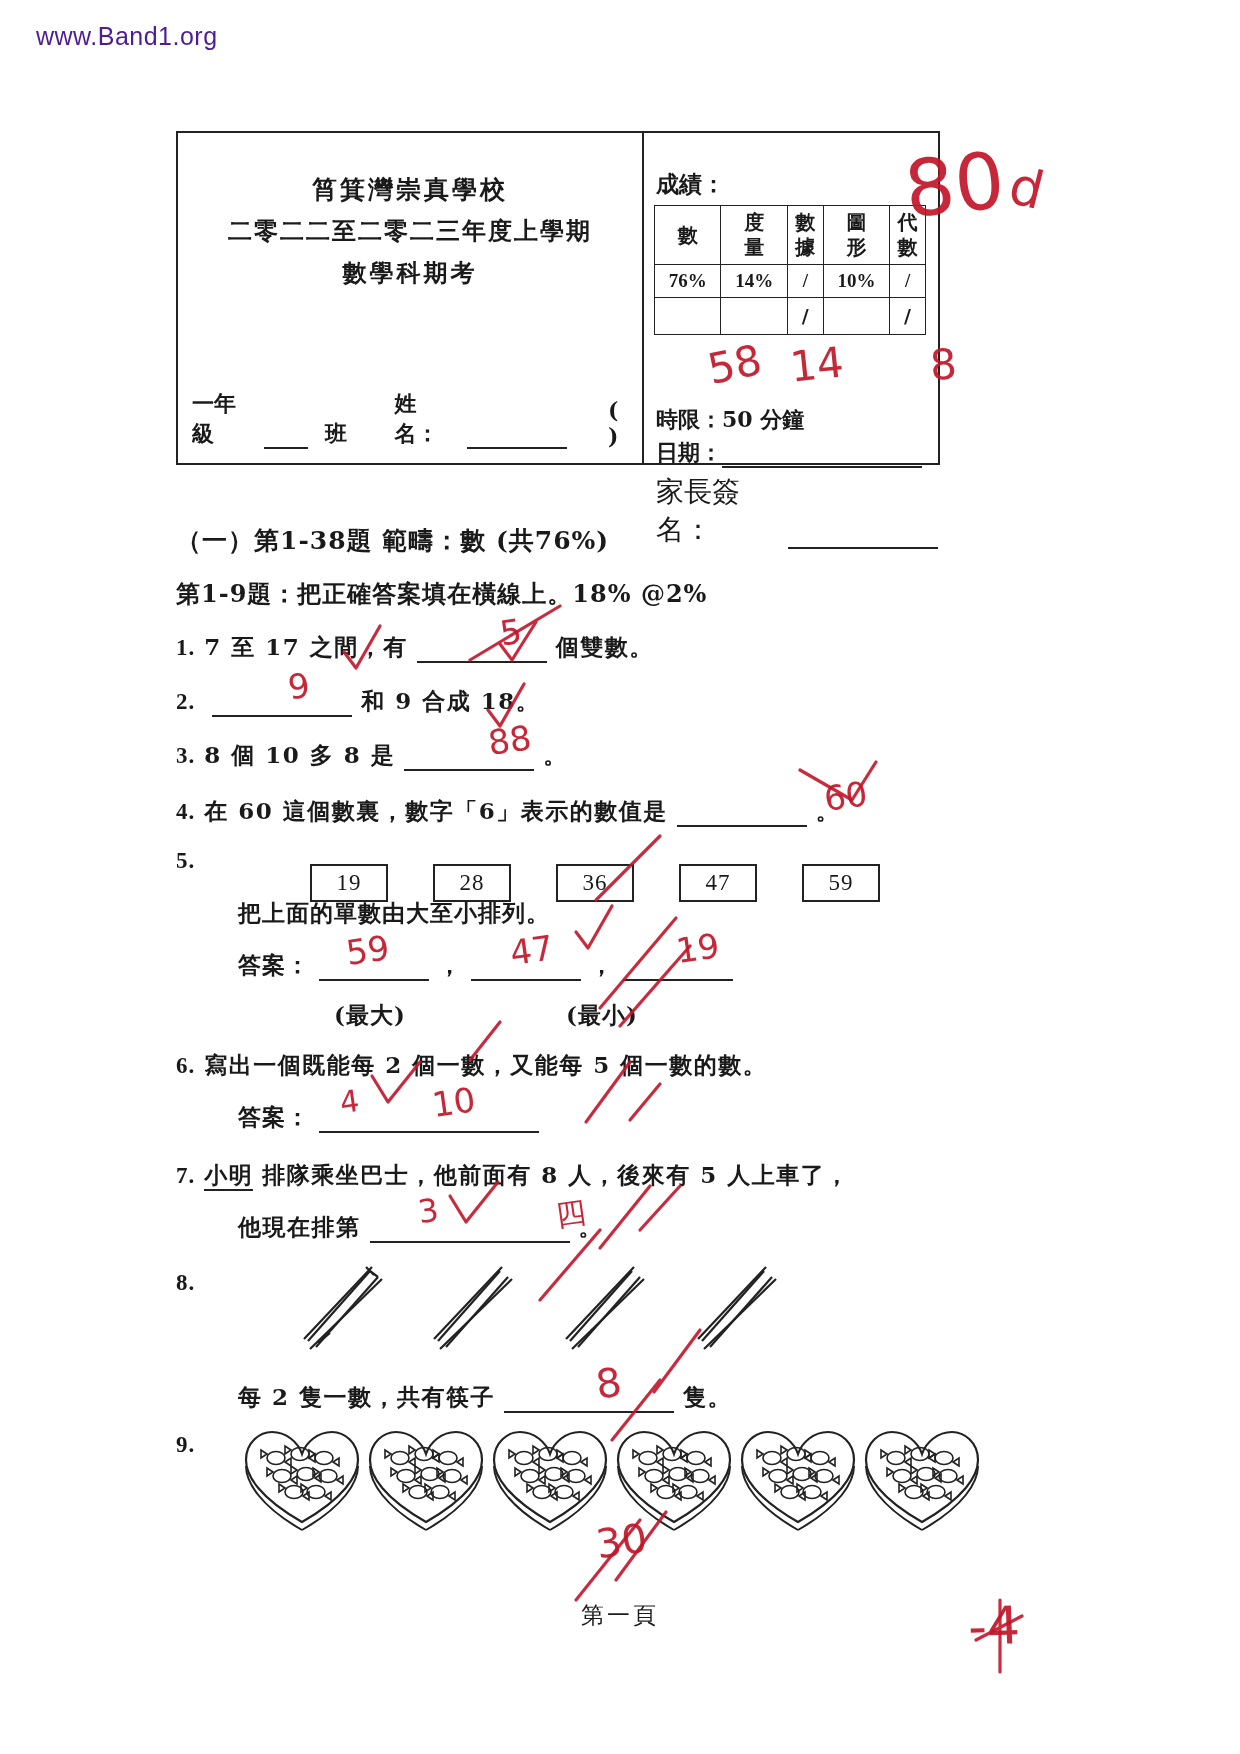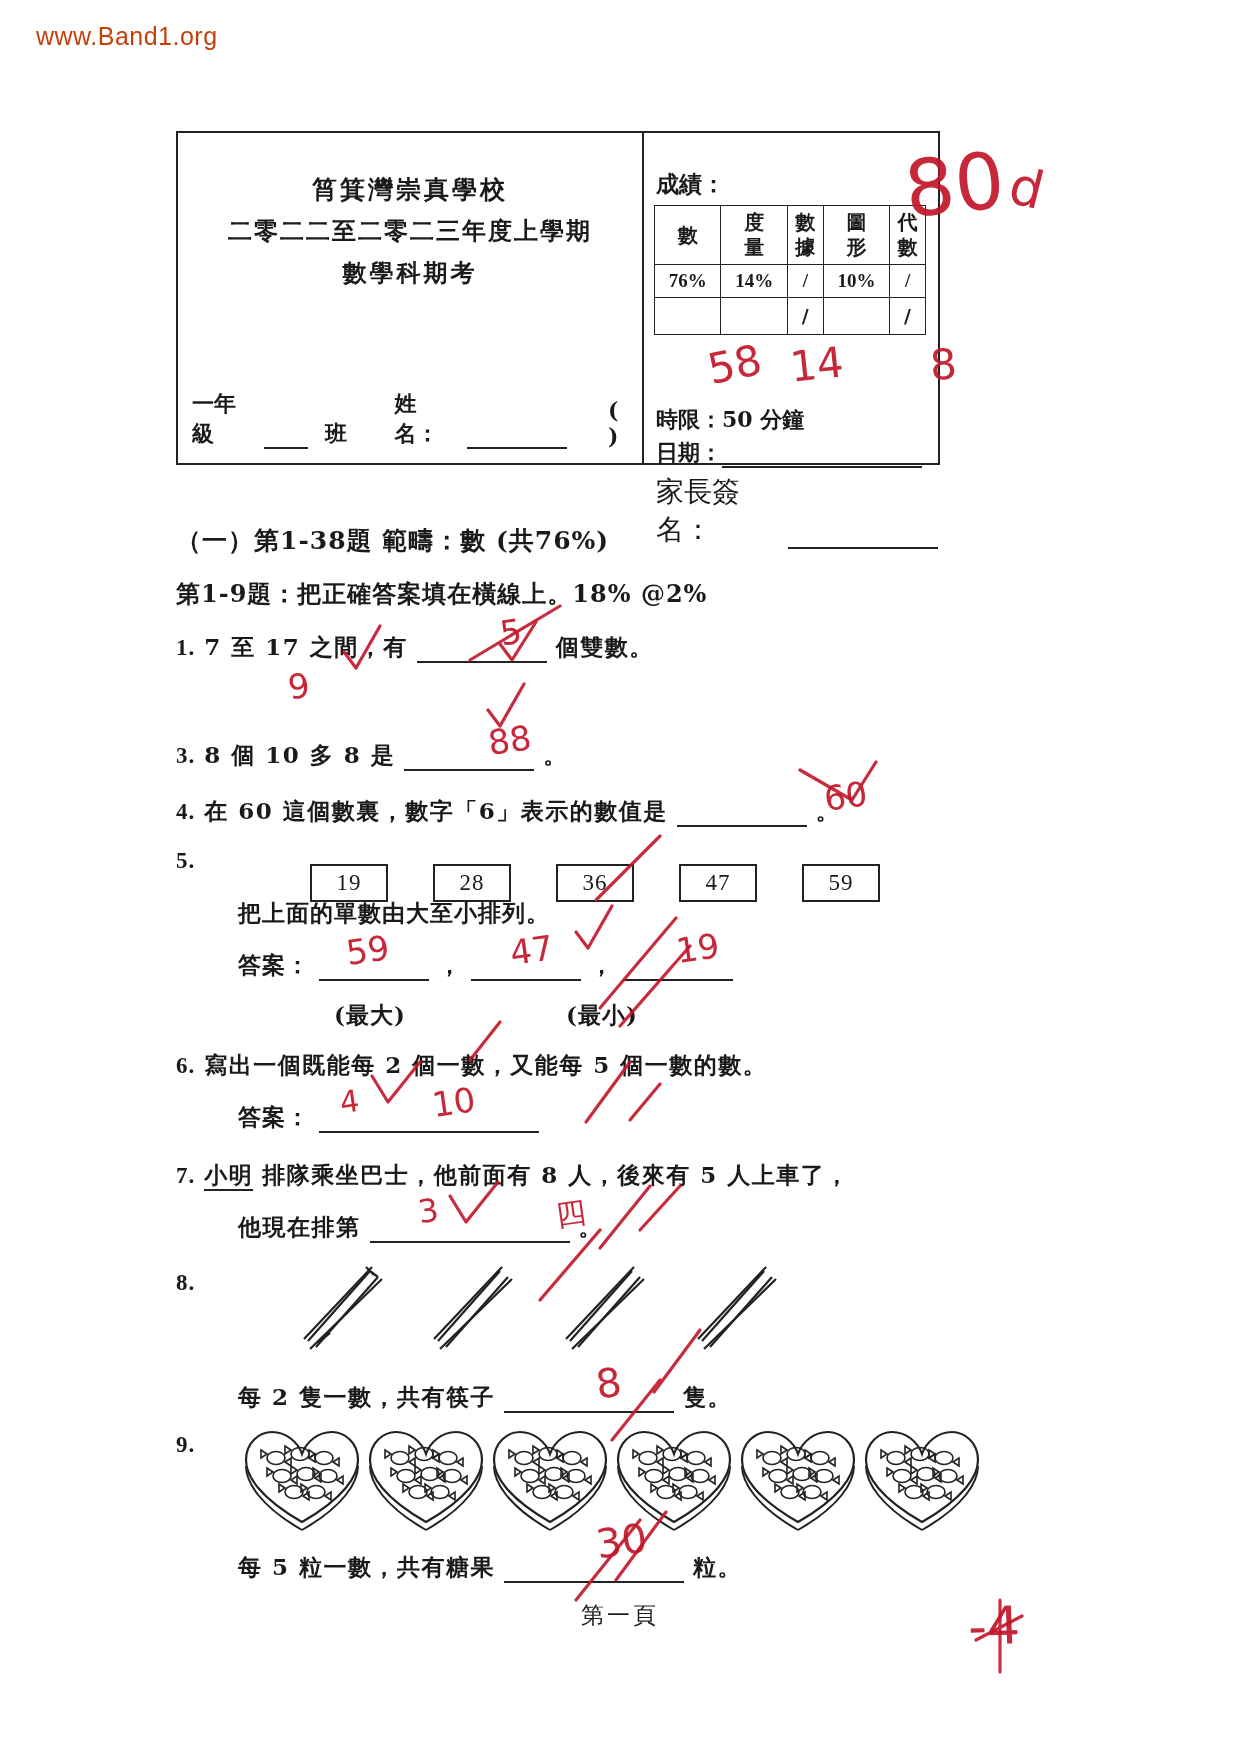"www.Band1.org" .watermark { color: #c2410c -> #4c1d95 }
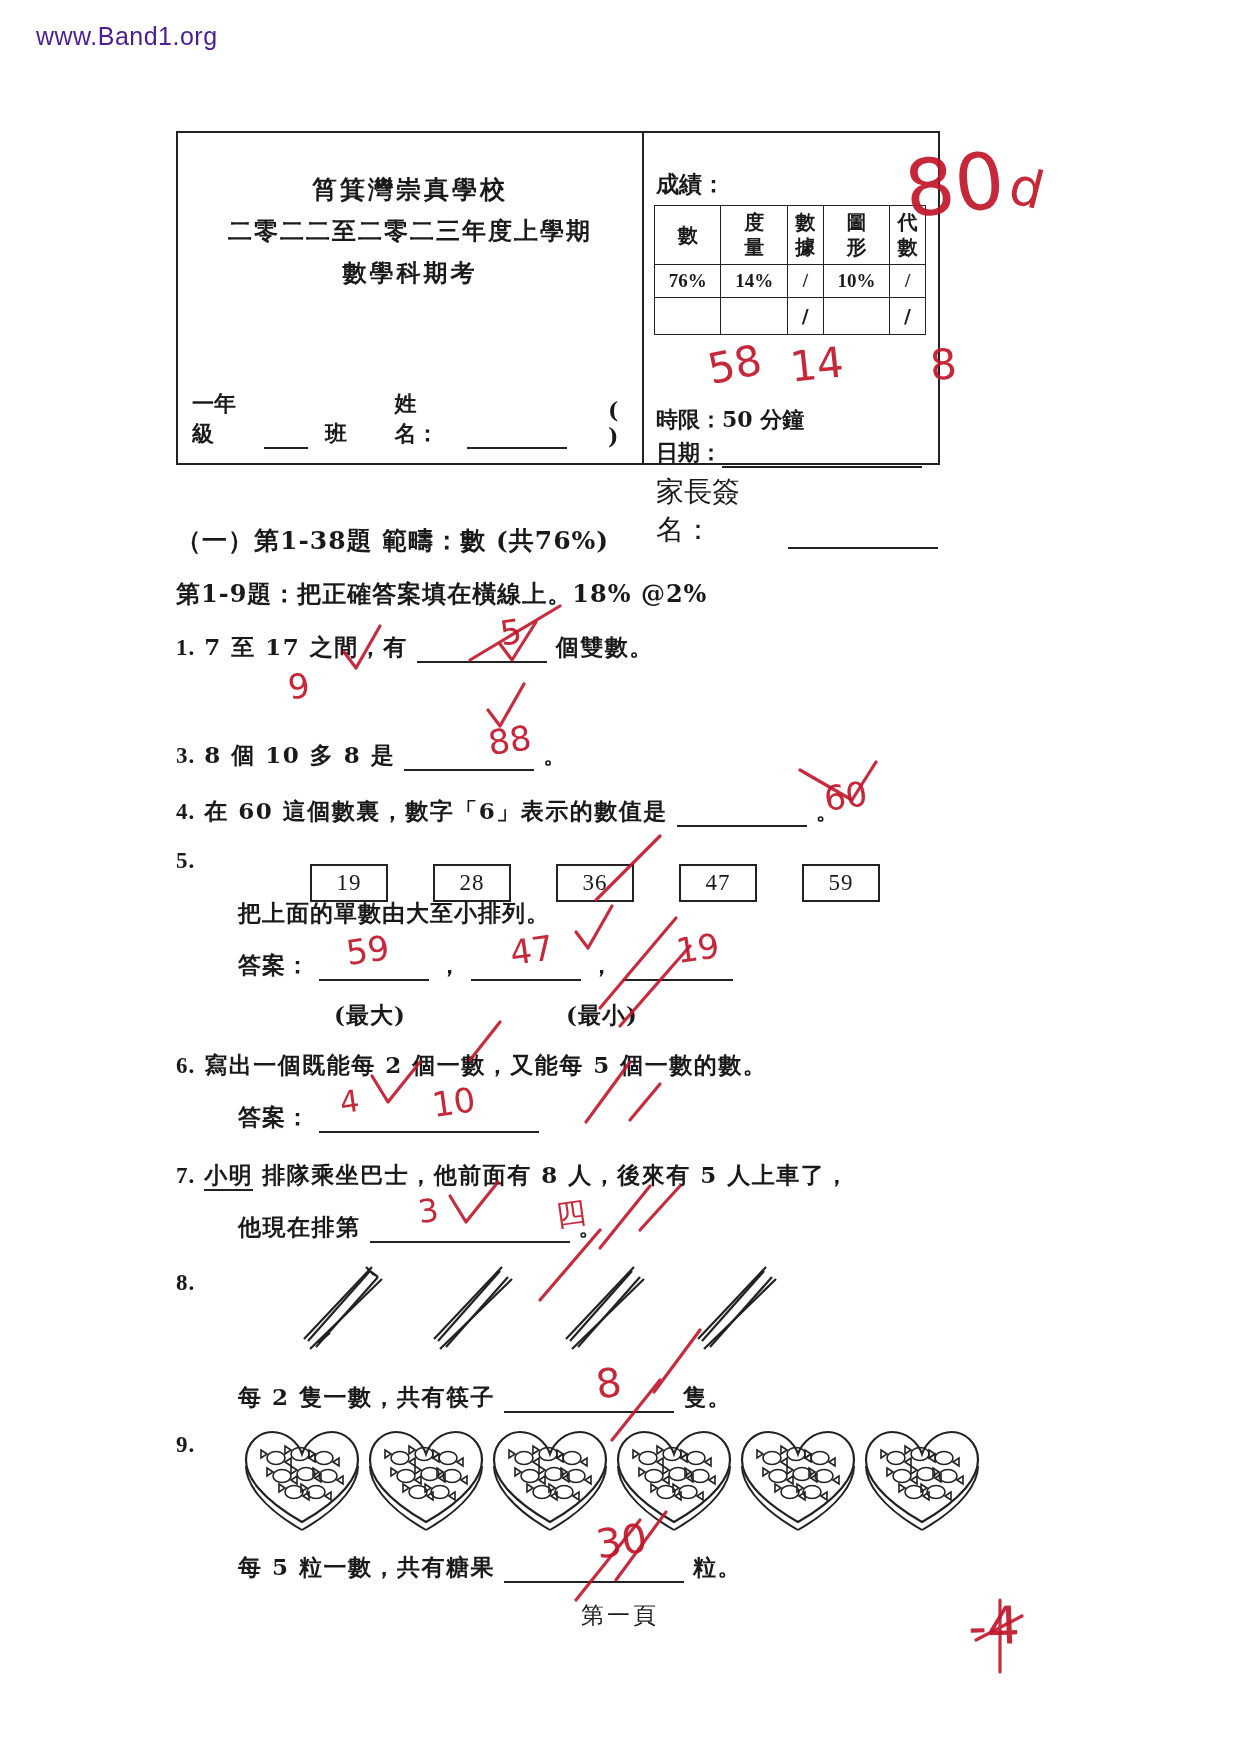"2. 和 9 合成 18。" div.line { html: none -> <div> <span>2.</span> <span></span> <span>和 9 合成 18。</span> </div> }
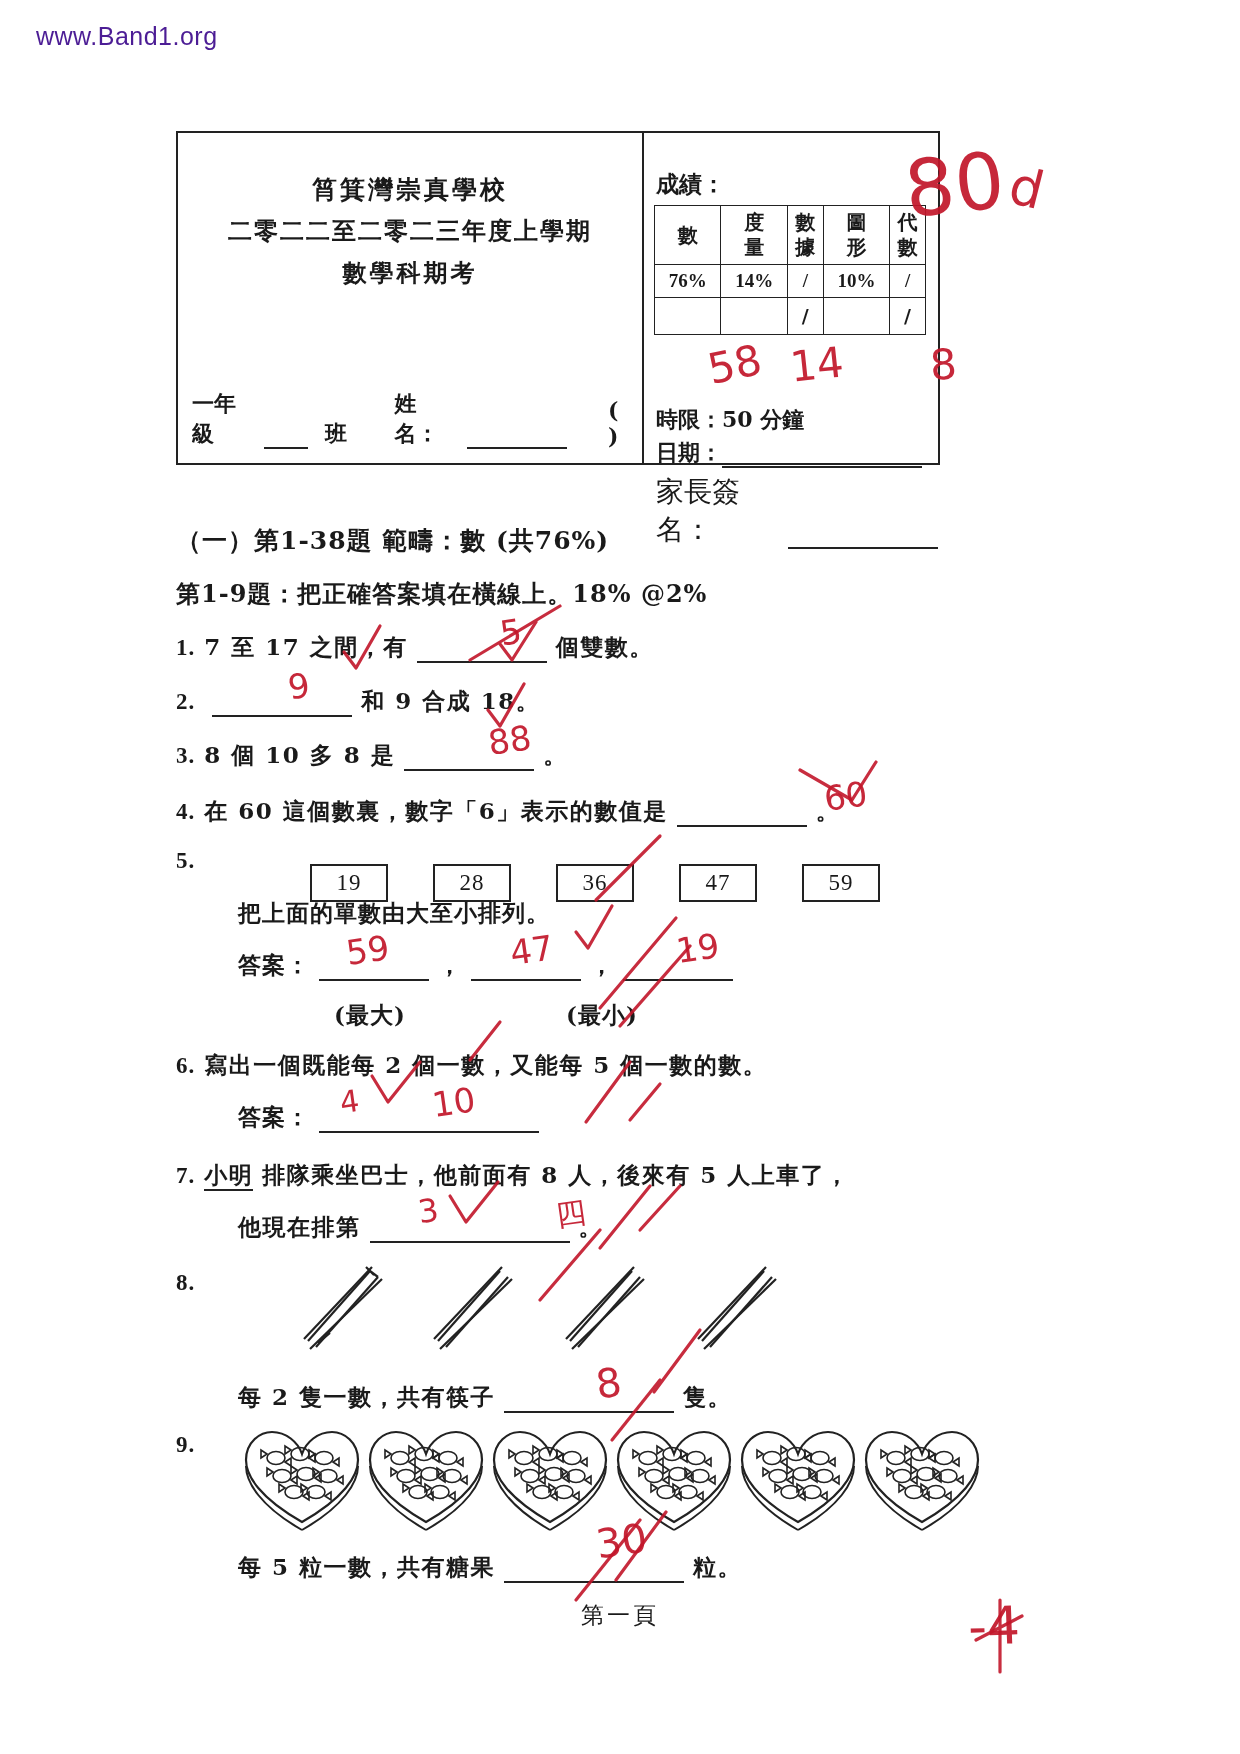"每 5 粒一數，共有糖果 粒。" div.line { html: <div> <span>每 5 粒一數，共有糖果</span> <span></span> <span>粒。</span> </div> -> none }
